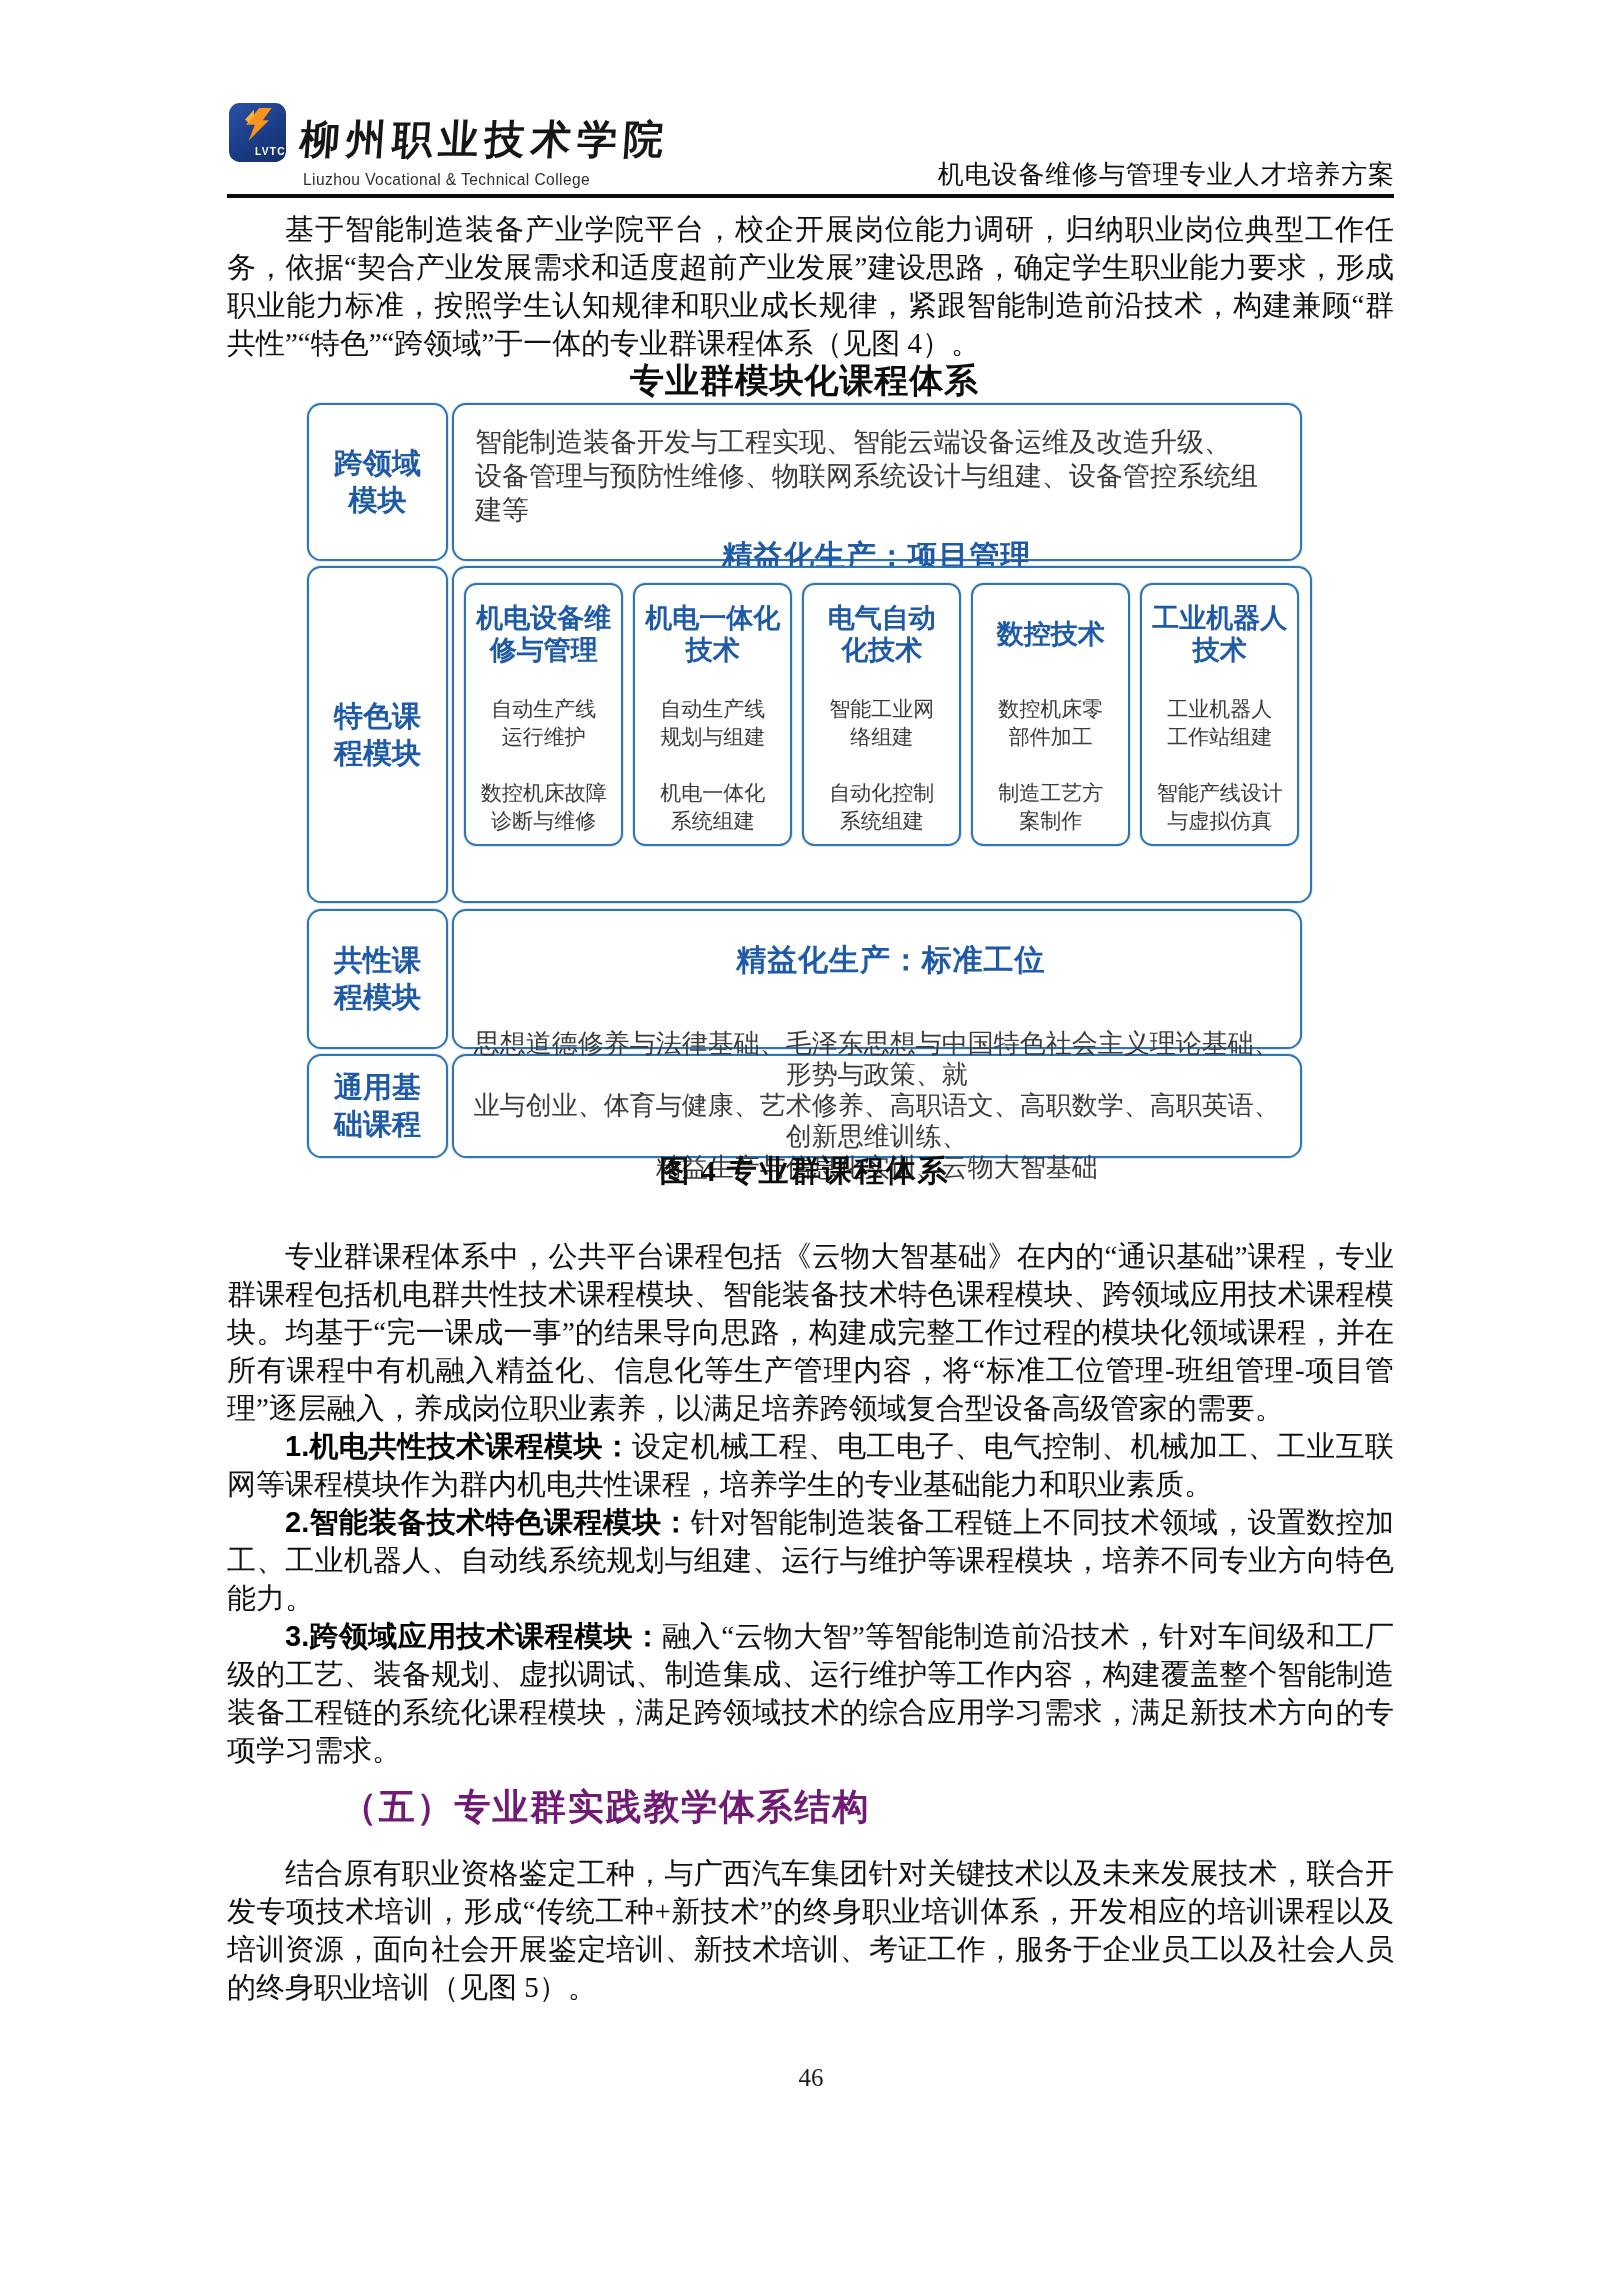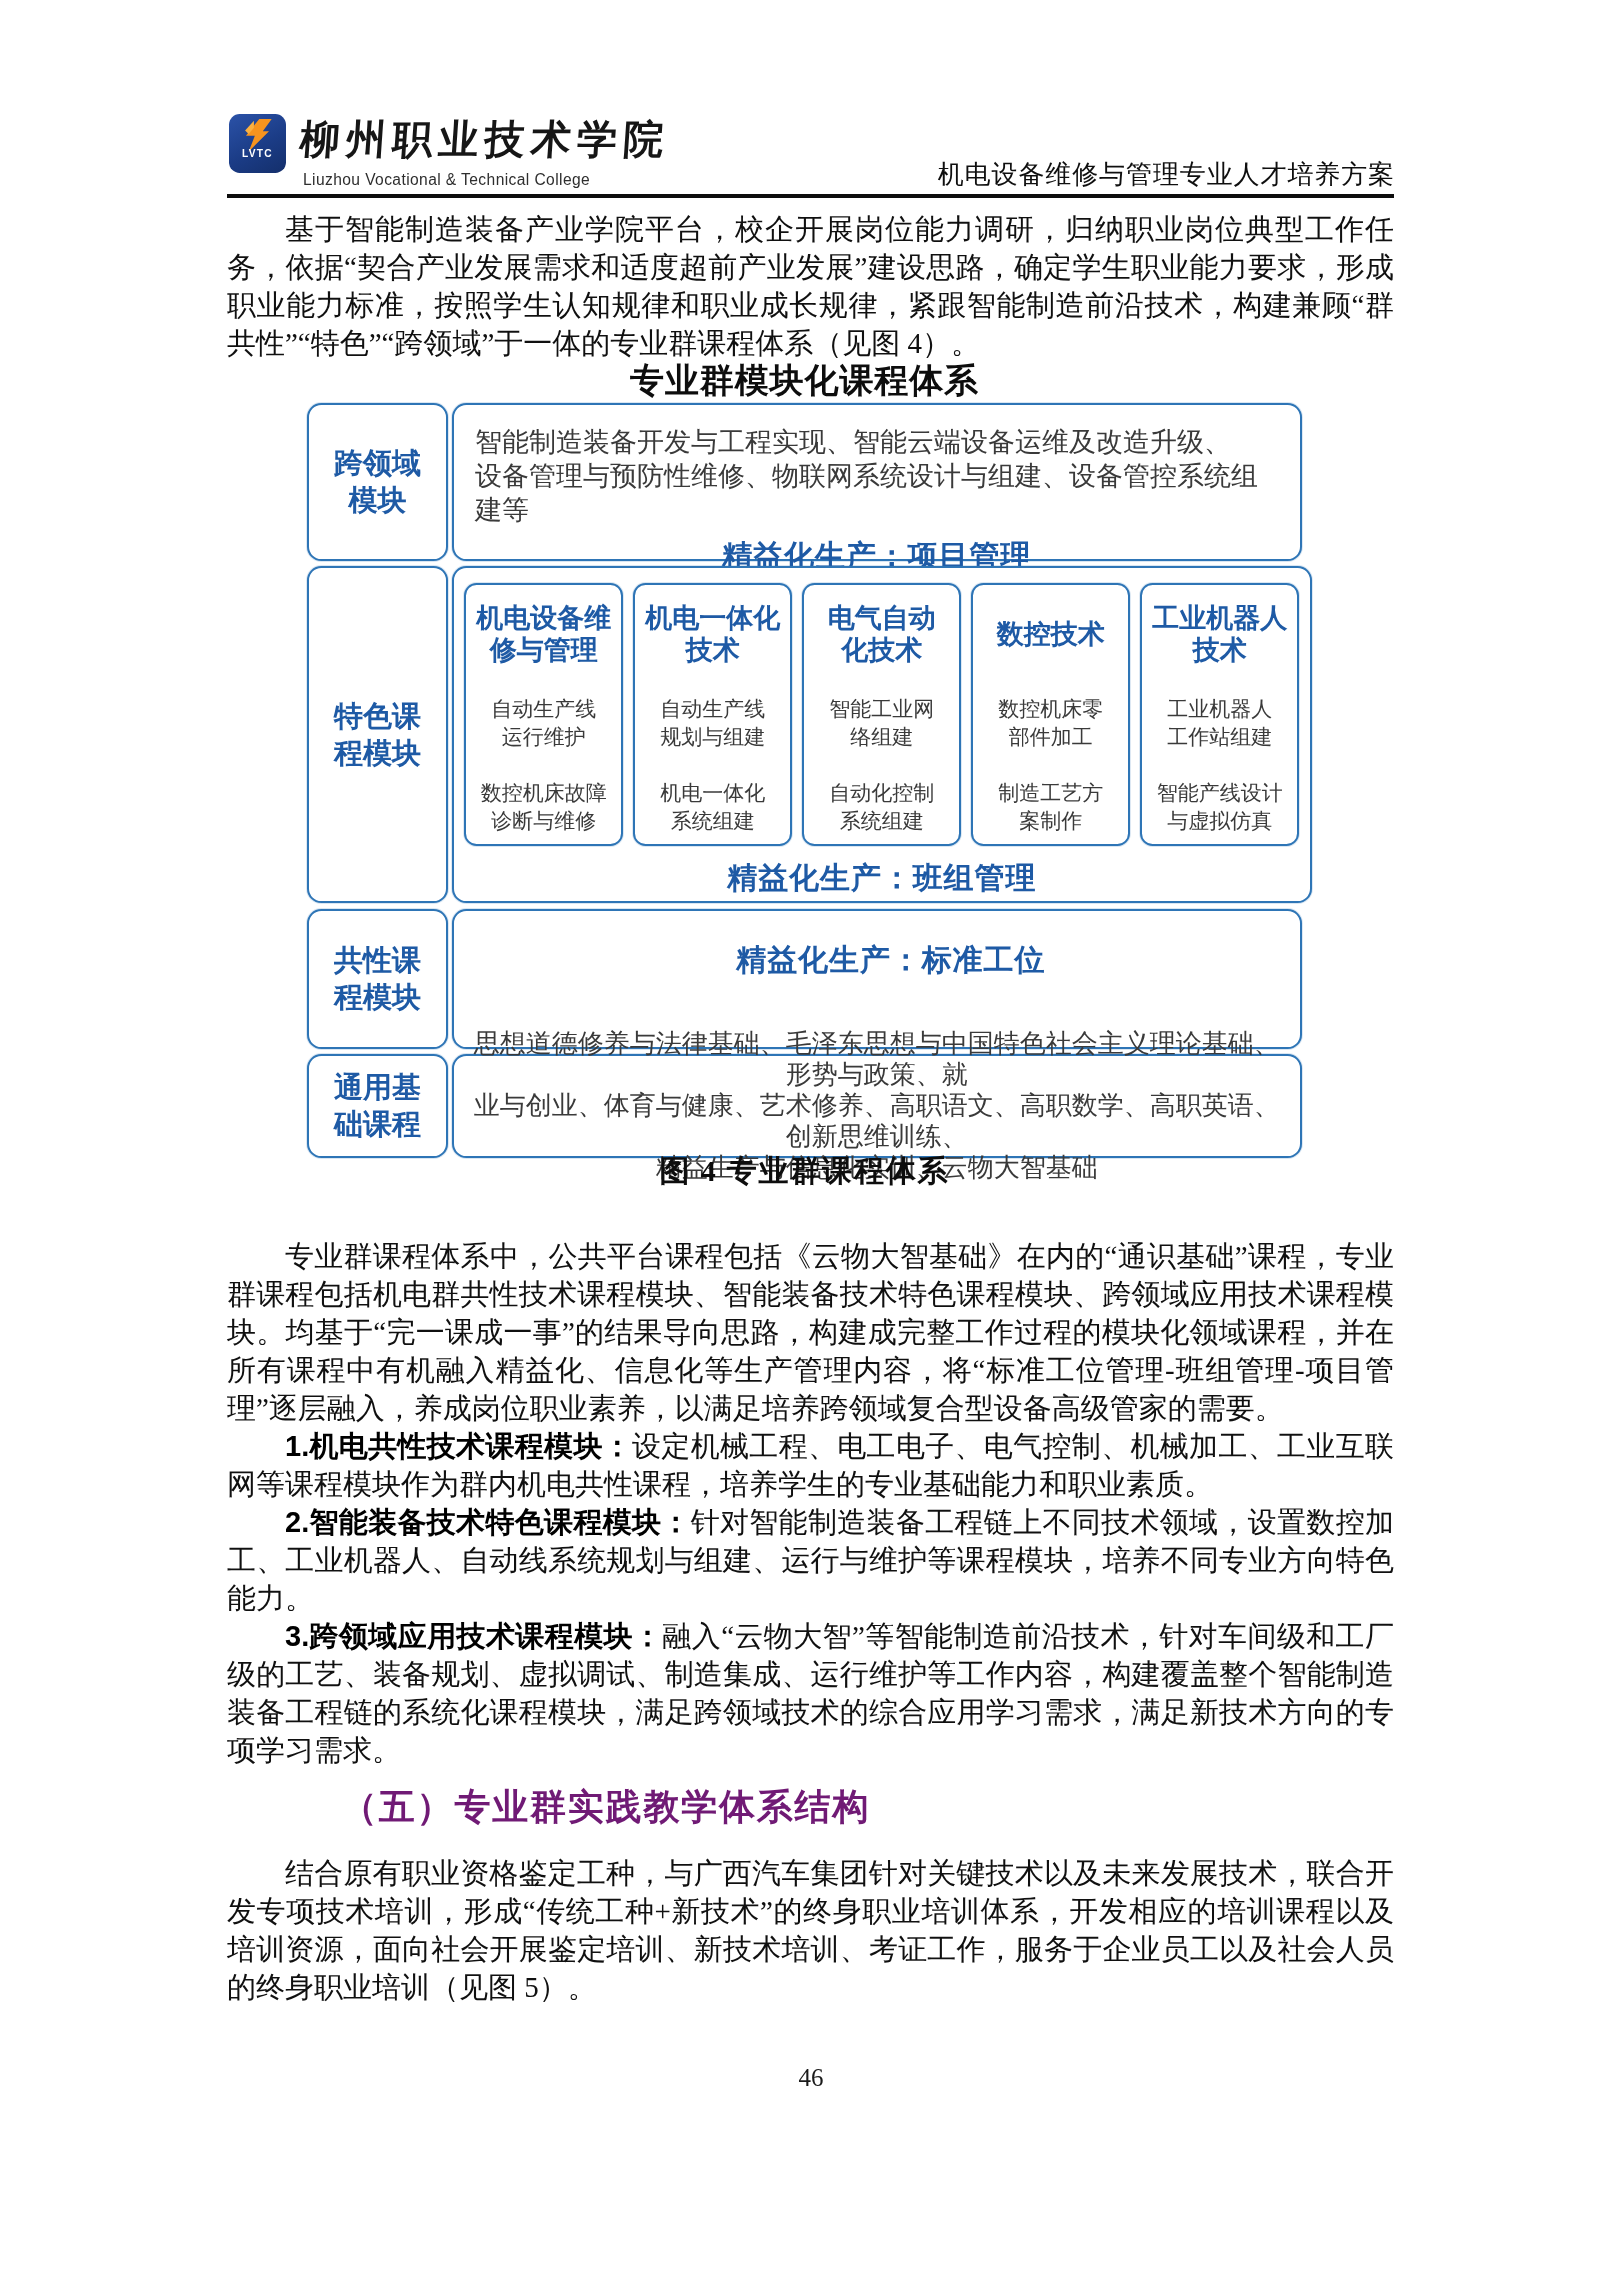"LVTC" .logo-badge { align-items: center -> flex-end; padding-bottom: 14px -> 5px; top: 114px -> 103px }
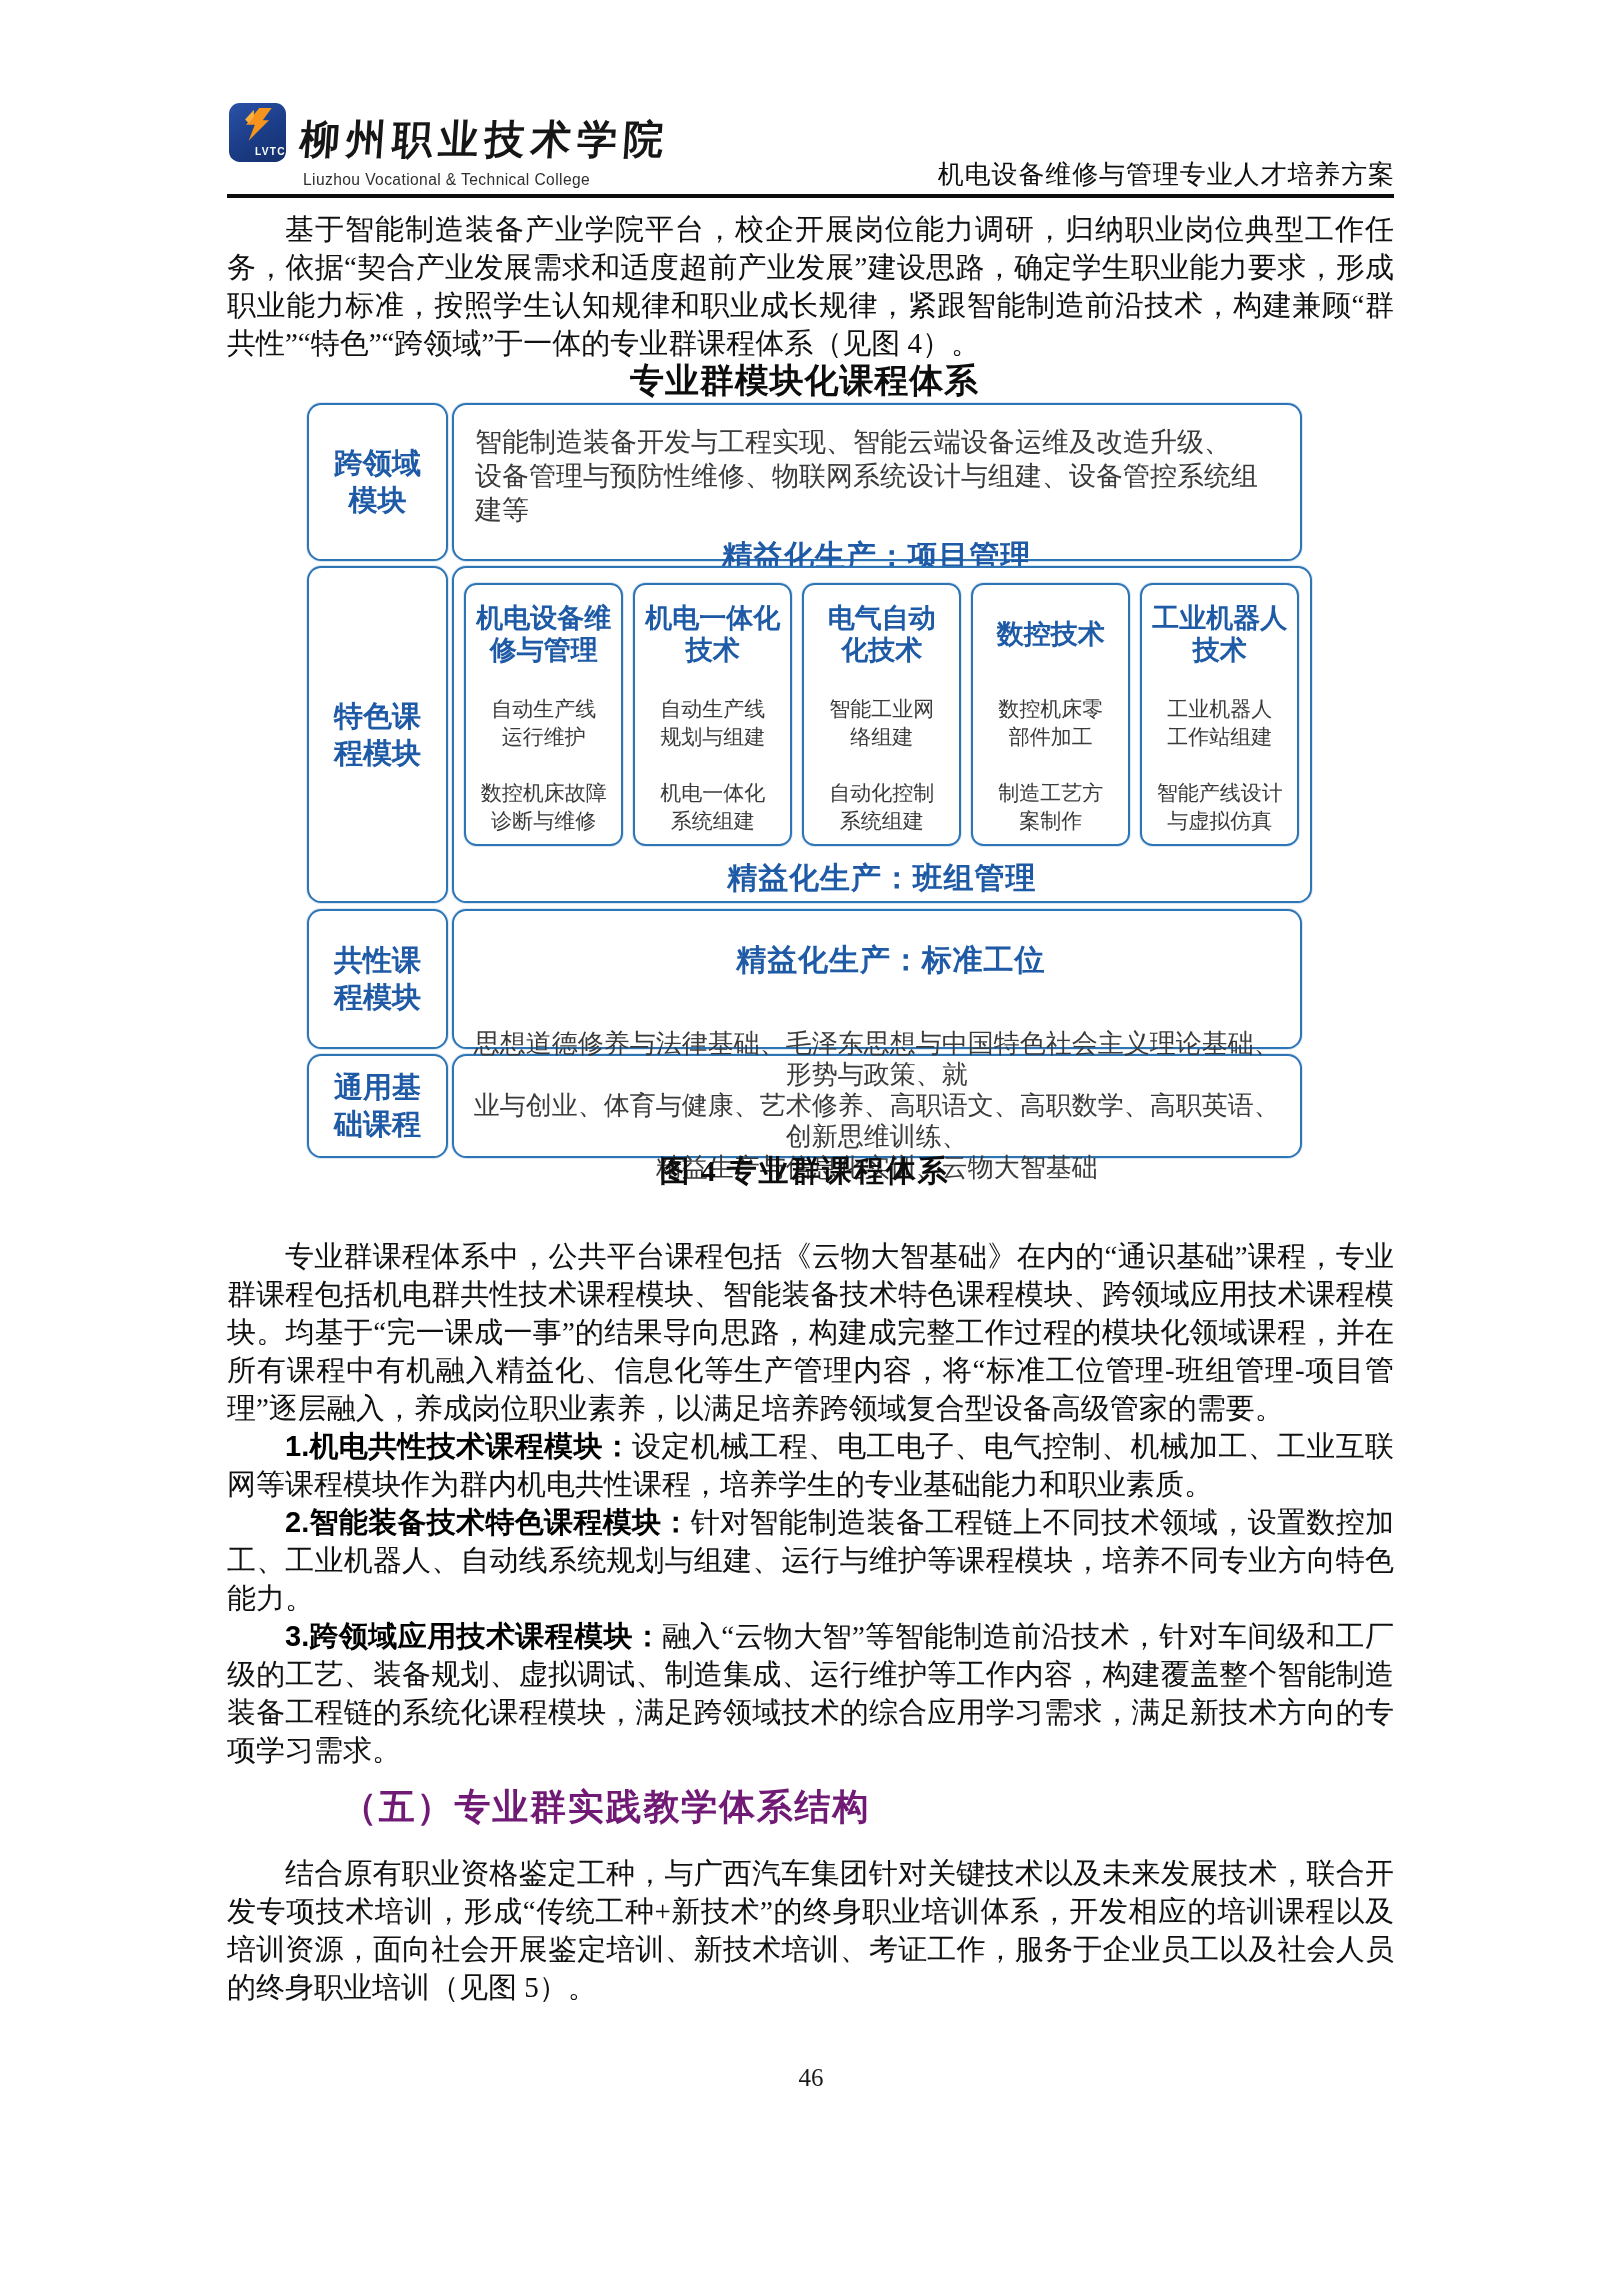"精益化生产：班组管理" div.lean-line { html: <div>精益化生产：班组管理</div> -> none }
